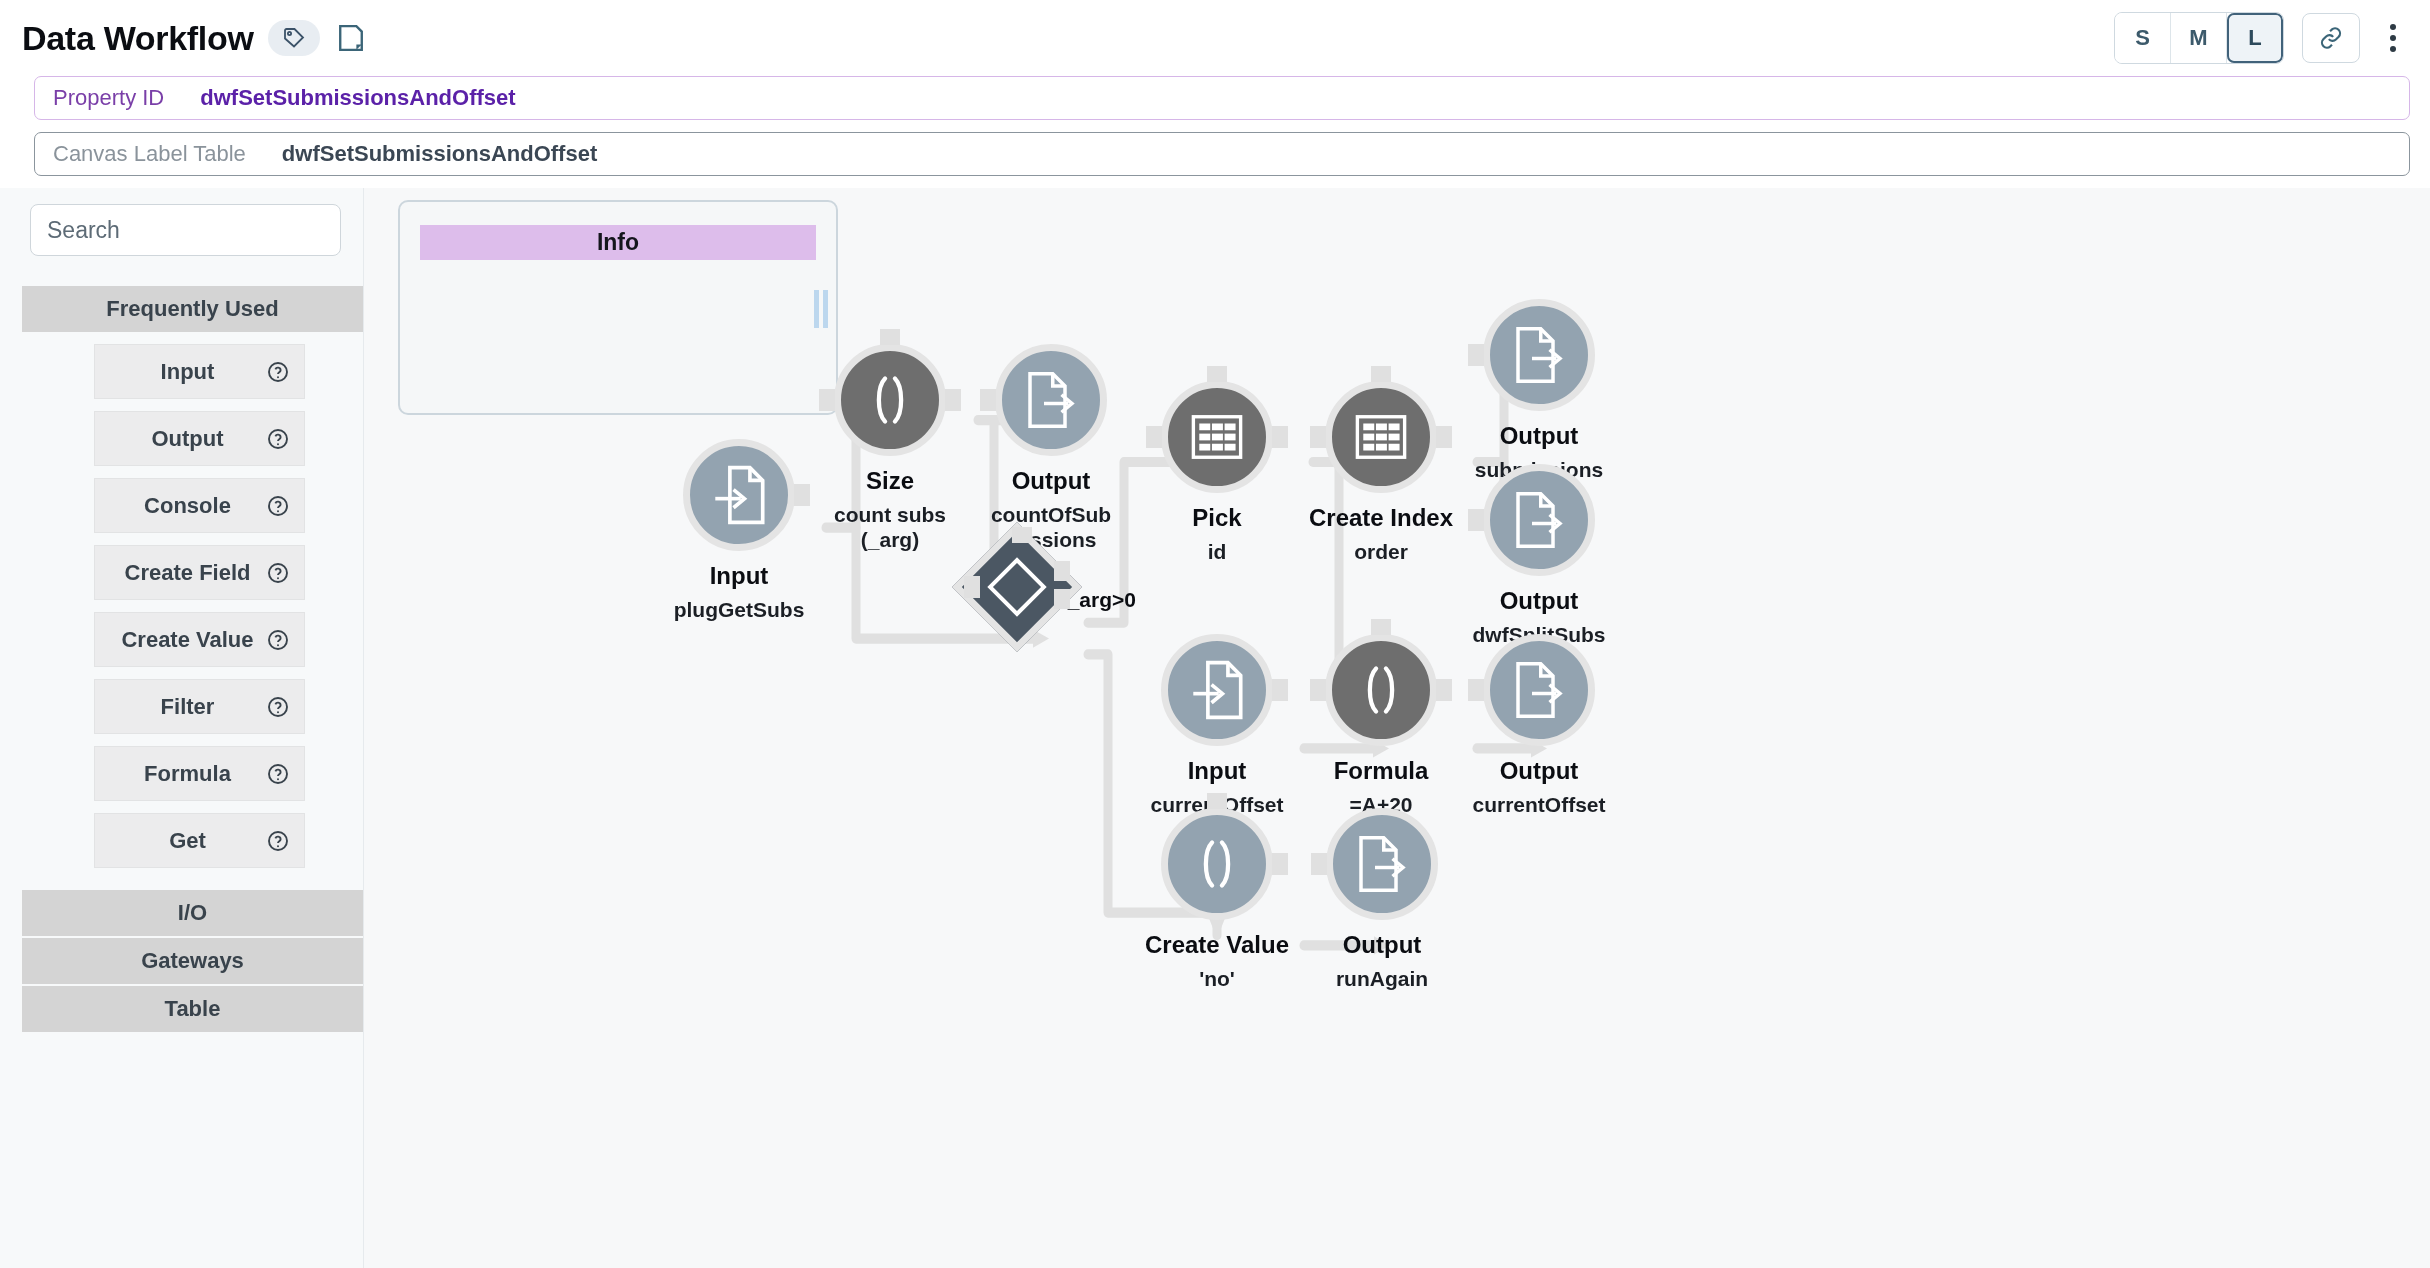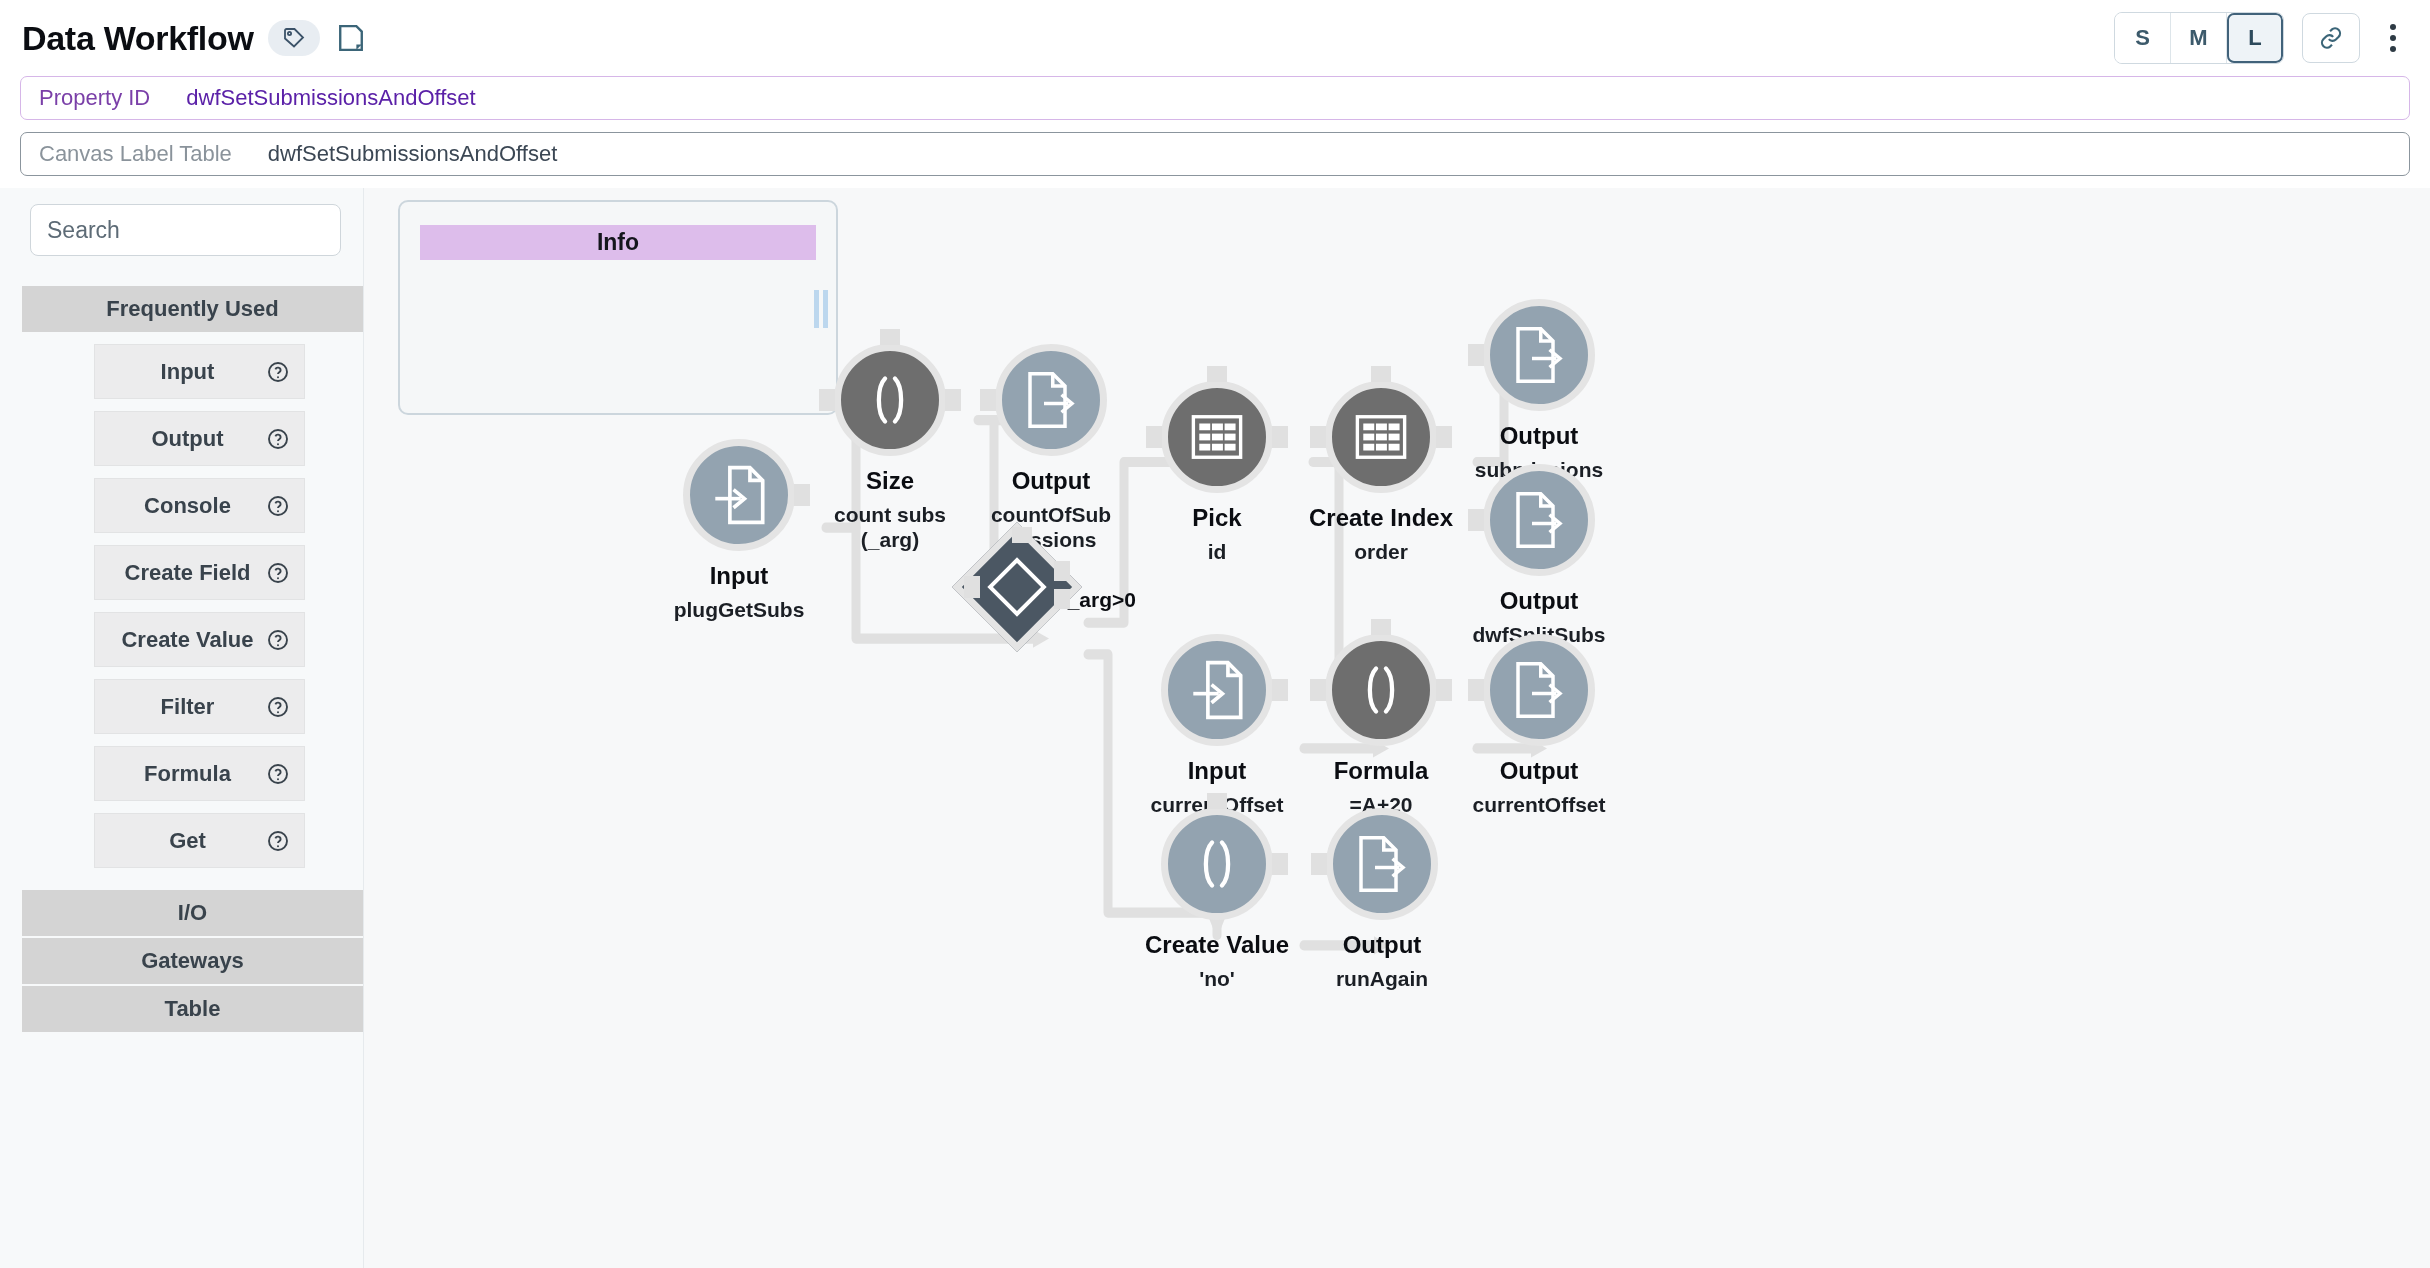"Property ID" .fields { margin-left: none -> 14px }
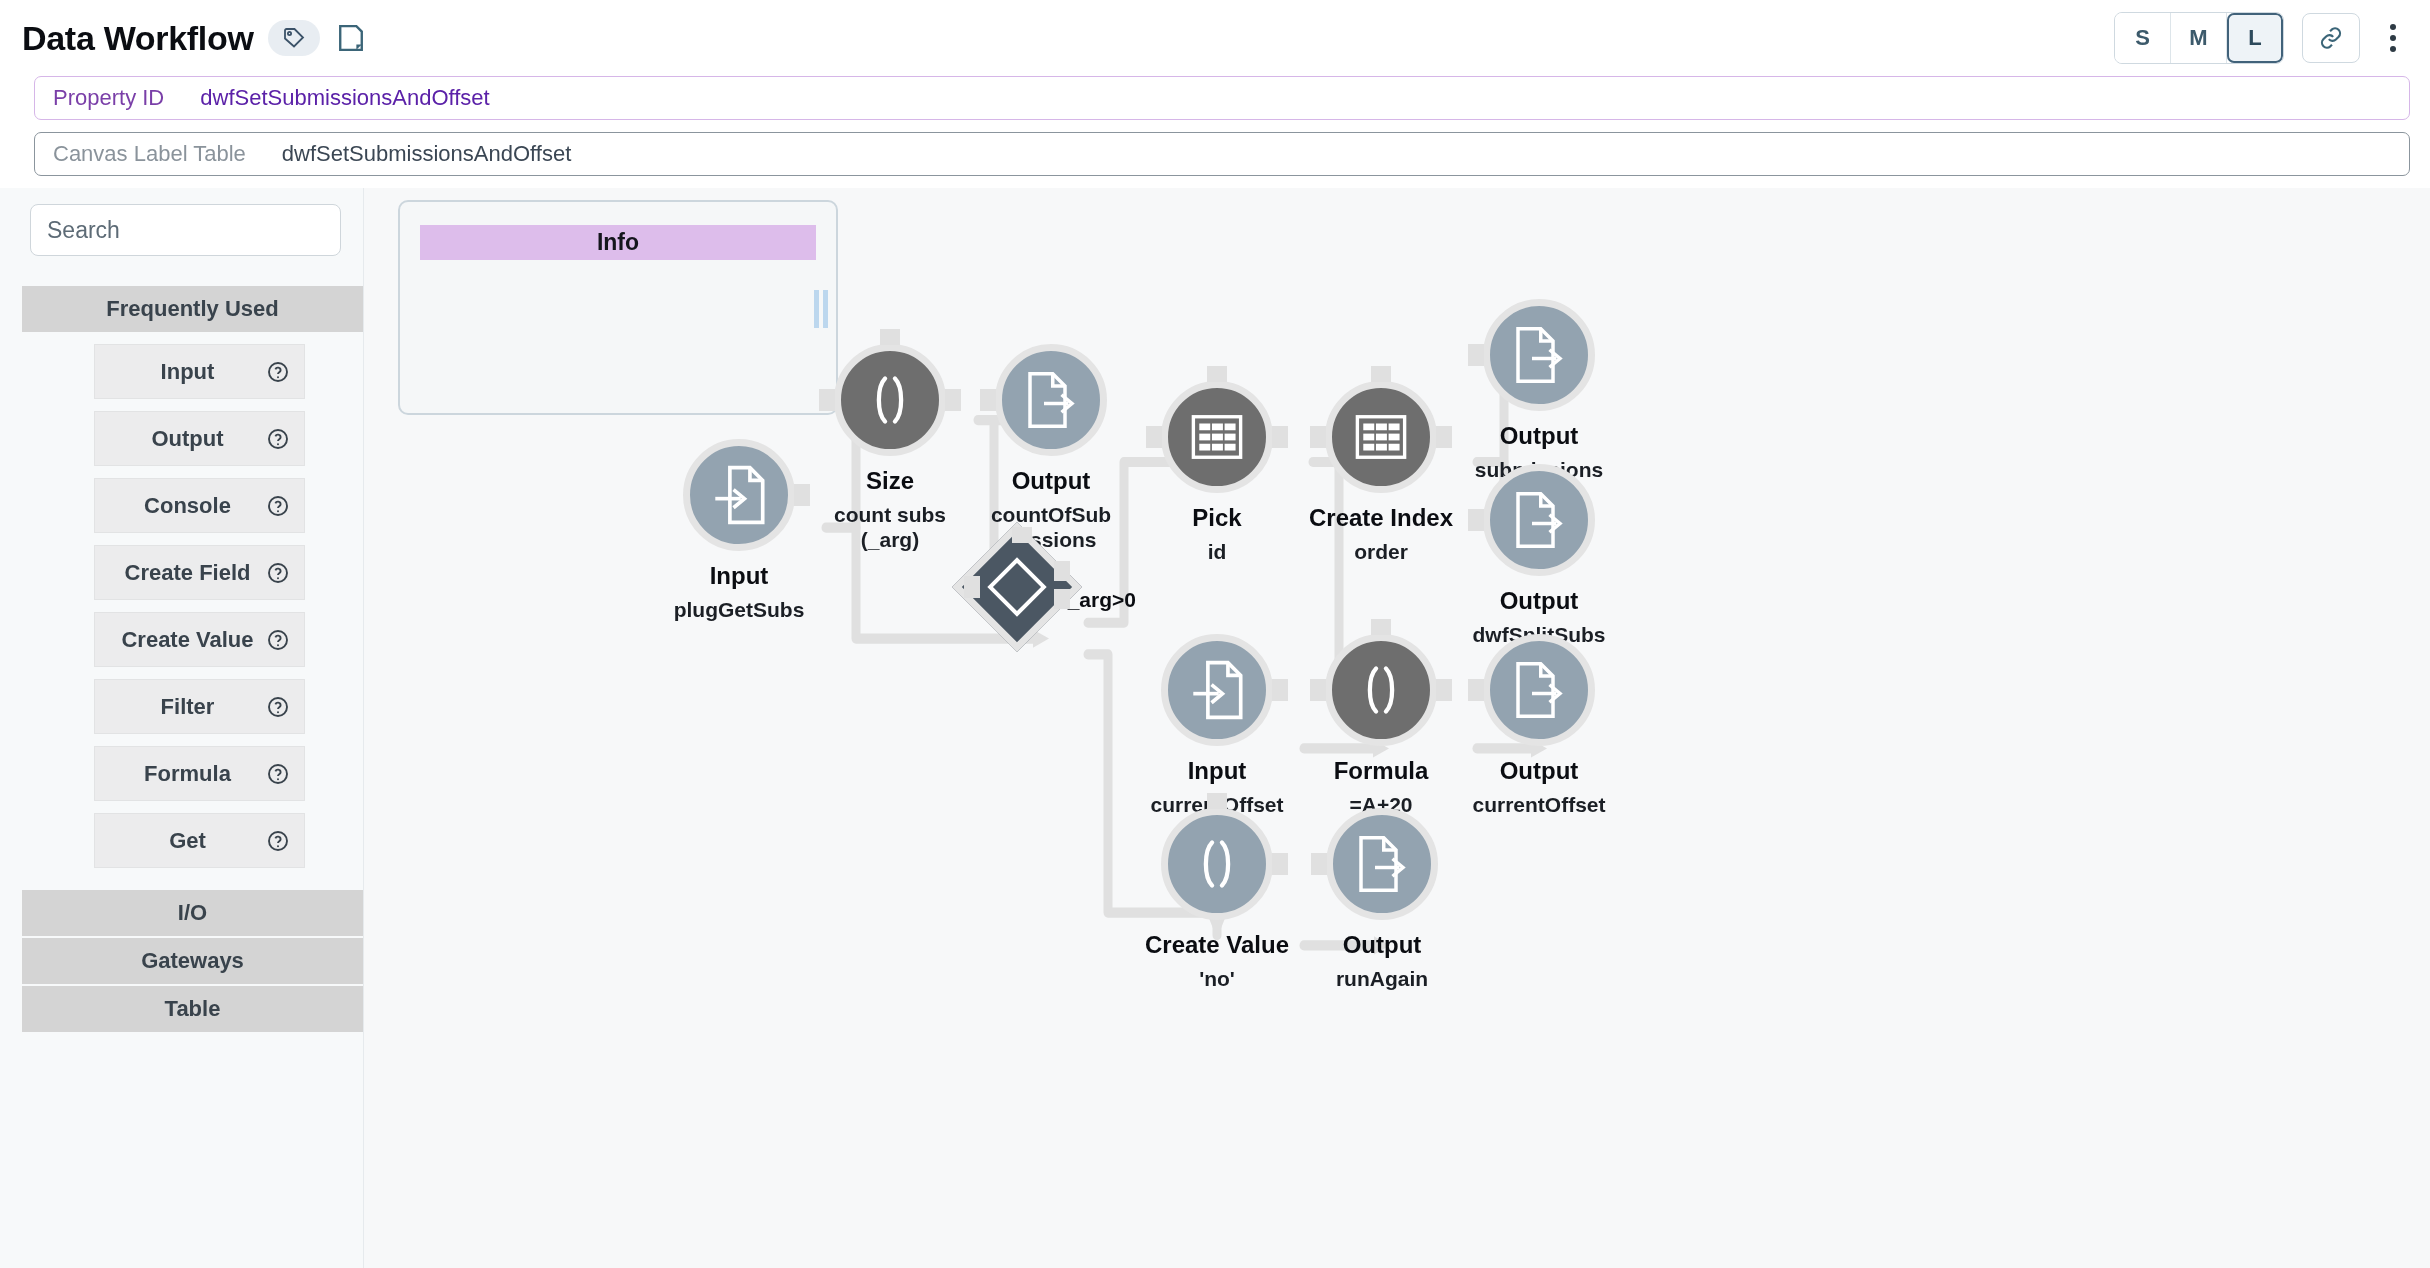"dwfSetSubmissionsAndOffset" .field-value { font-weight: normal -> bold }
